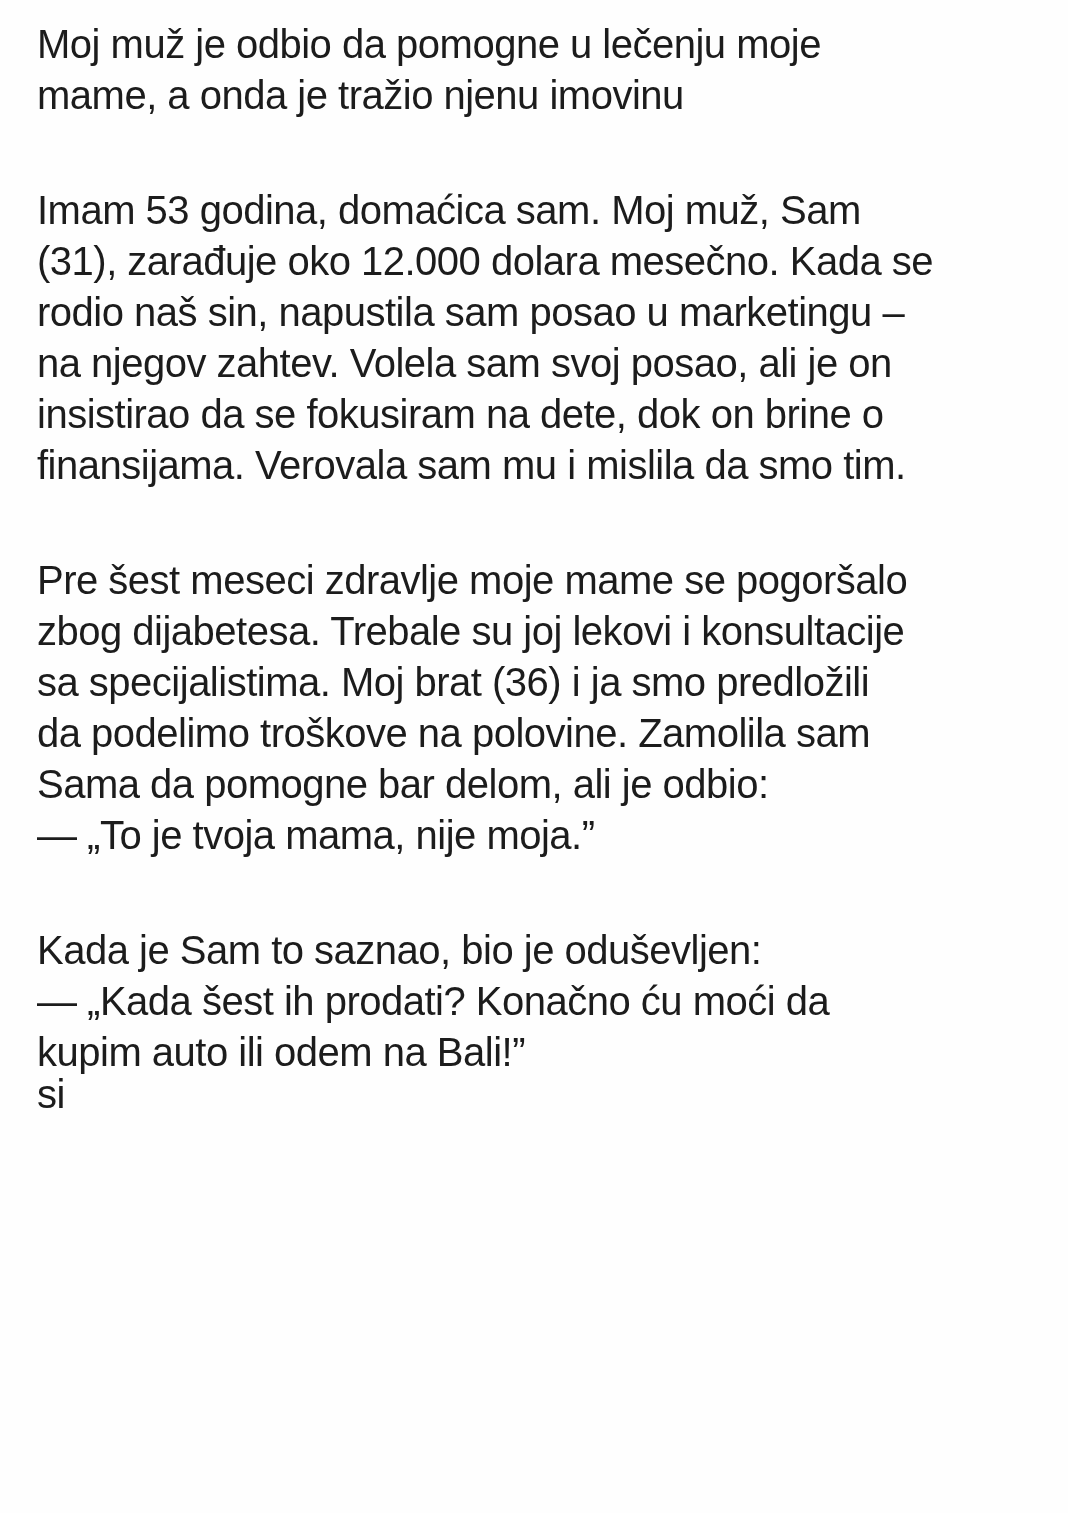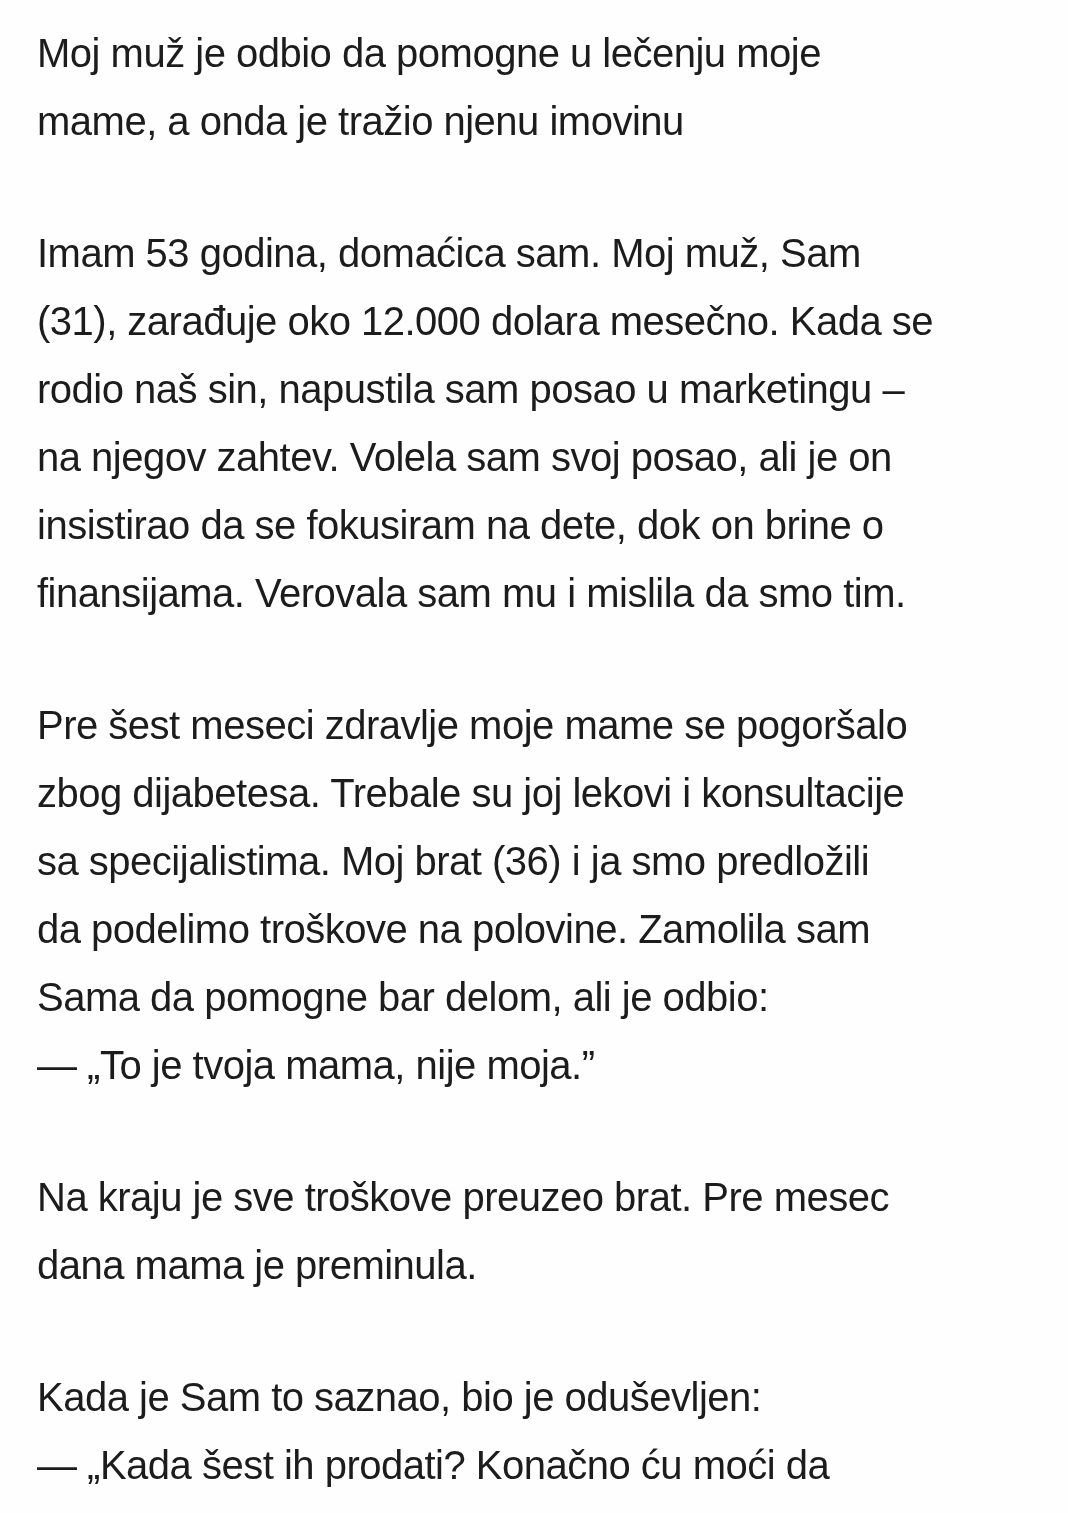"Moj muž je odbio da" .page { line-height: 68px -> 51px }
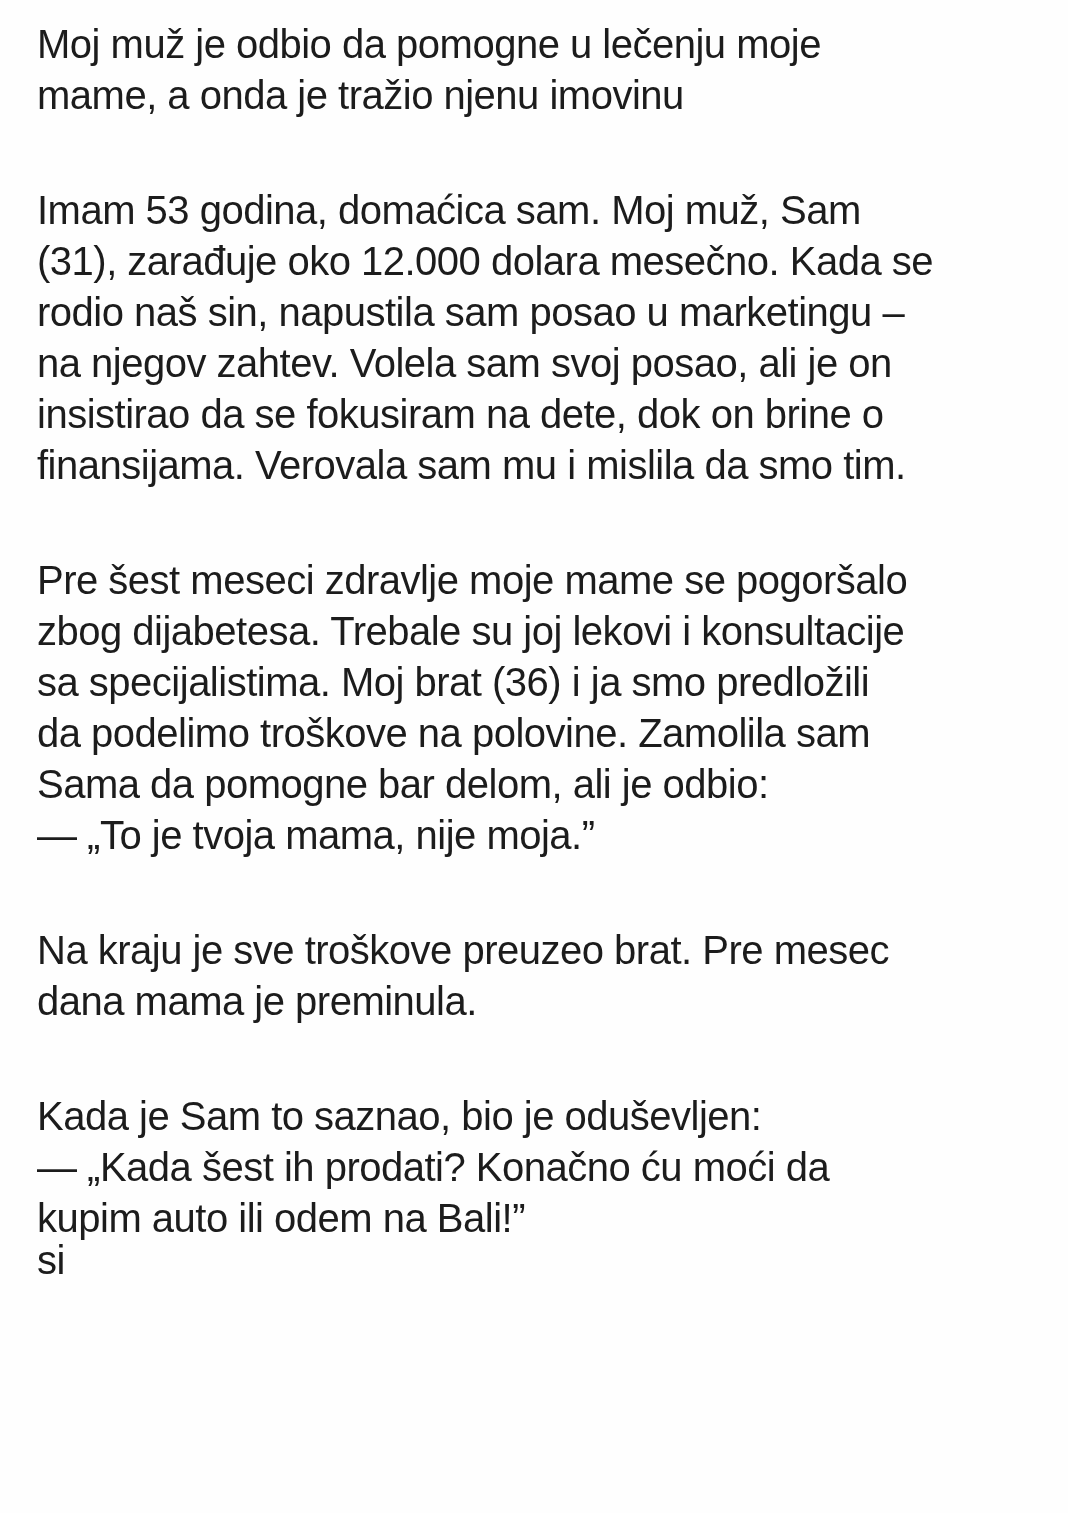"Na kraju je sve troškove" p.para { html: <p>Na kraju je sve troškove preuzeo brat. Pre mesec dana mama je preminula.</p> -> none }
